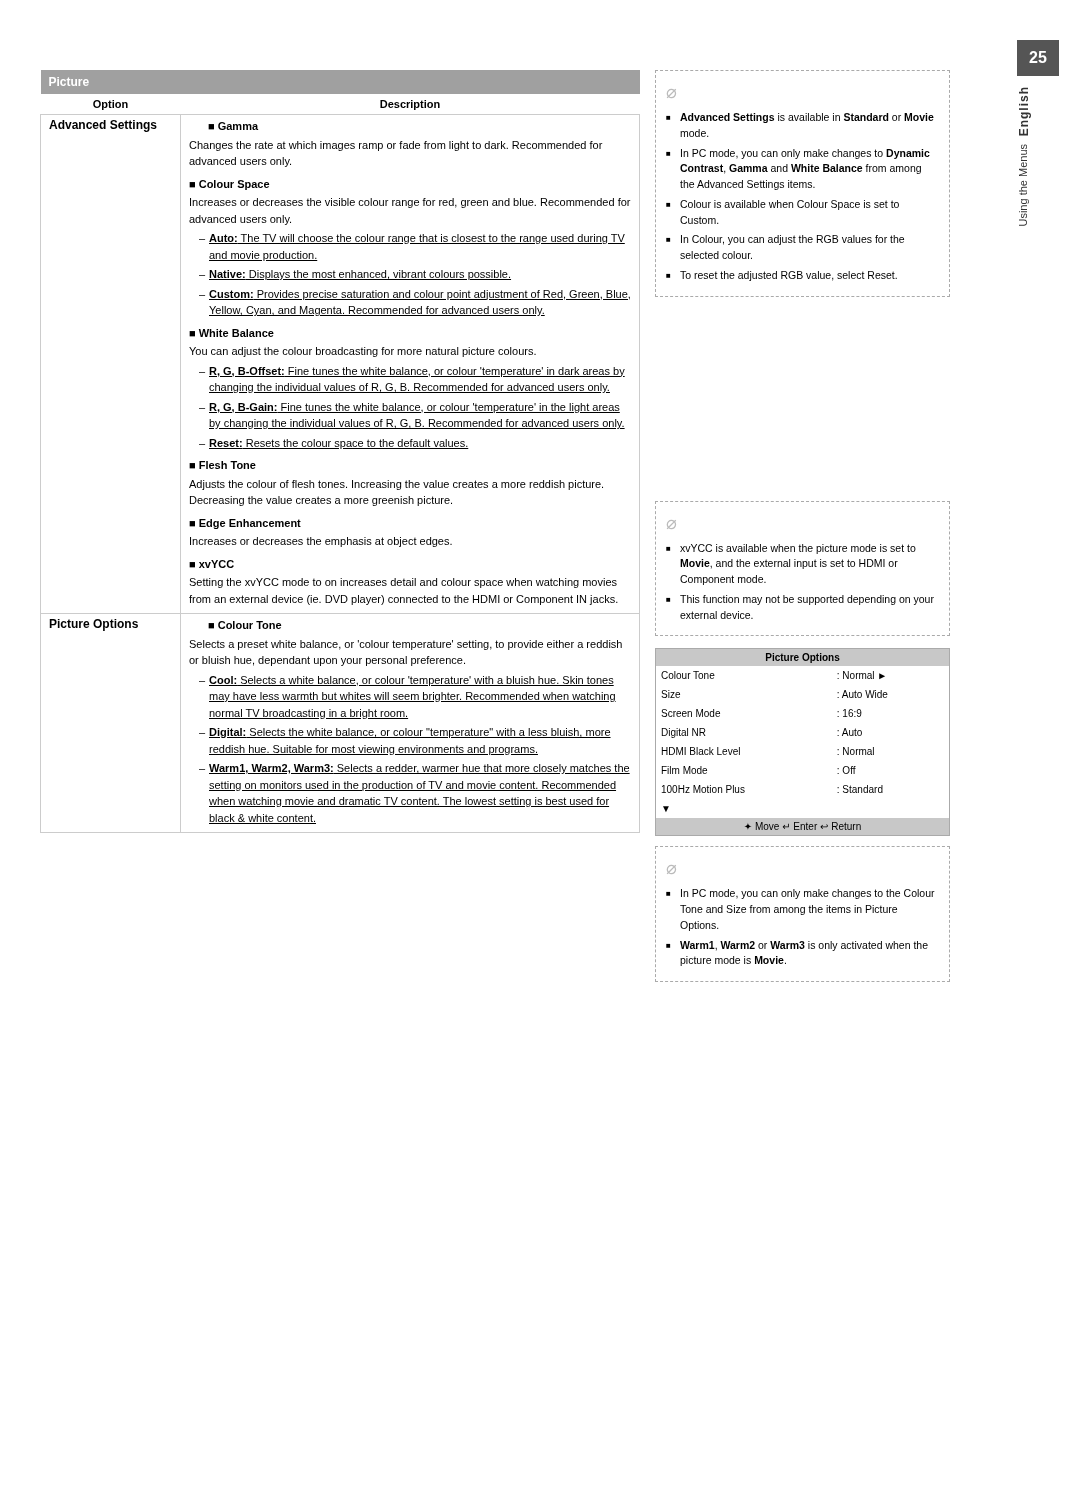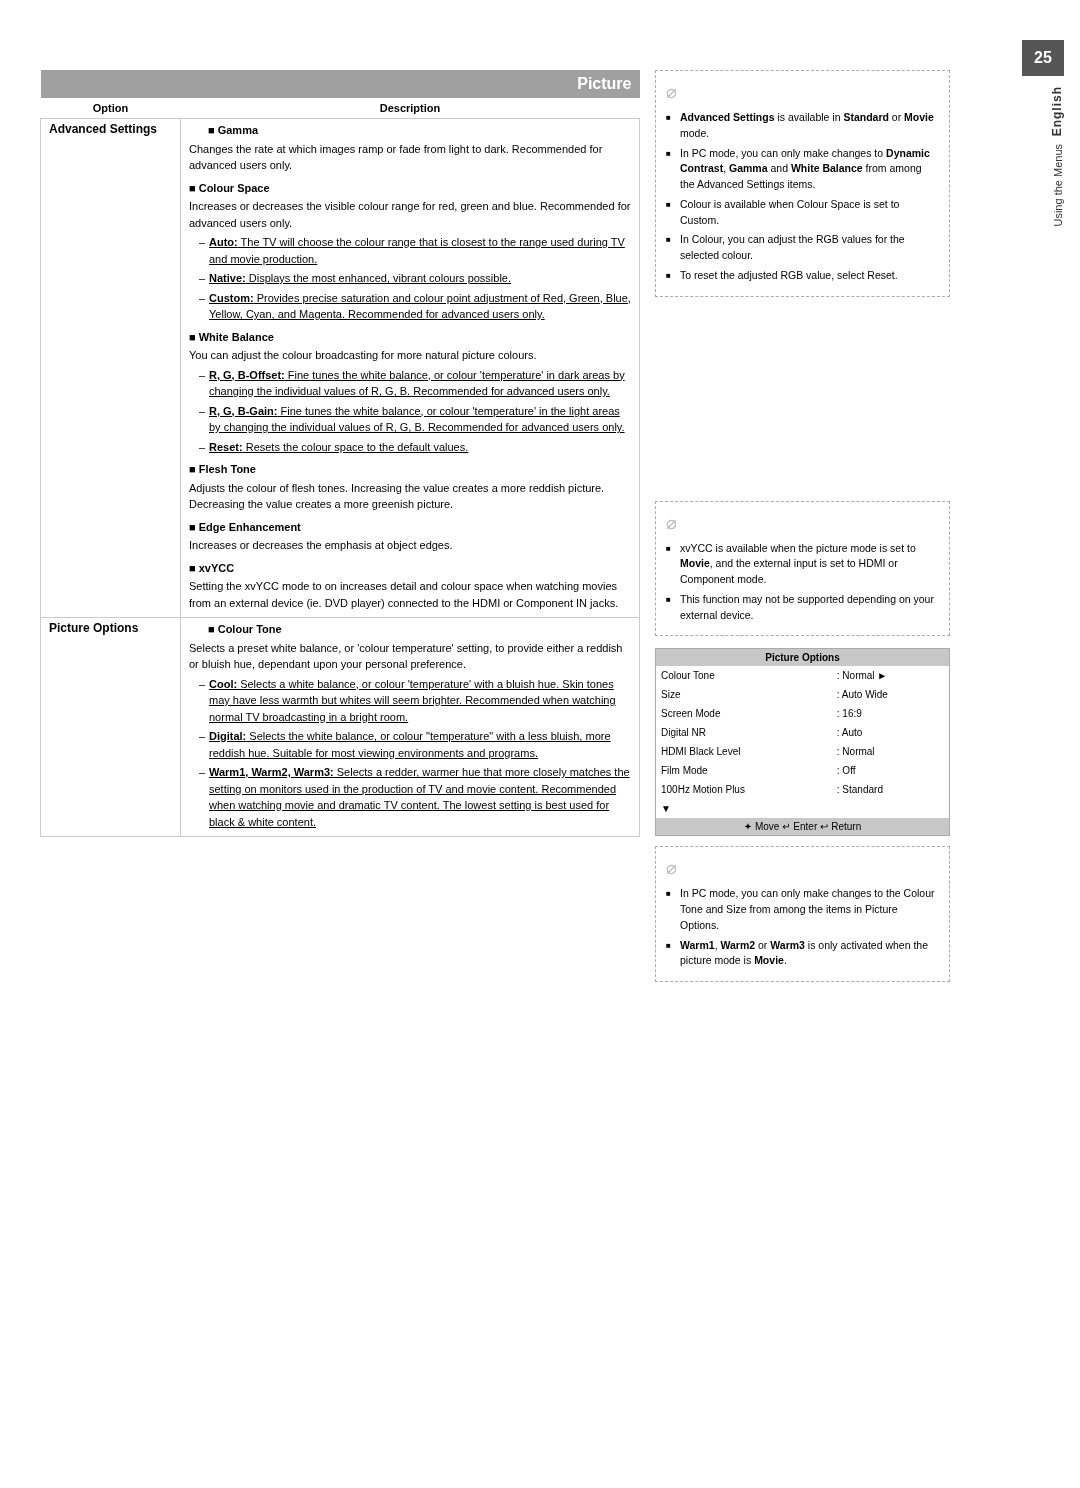"25" .right-sidebar { align-items: flex-end -> flex-start; right: 16px -> 8px }
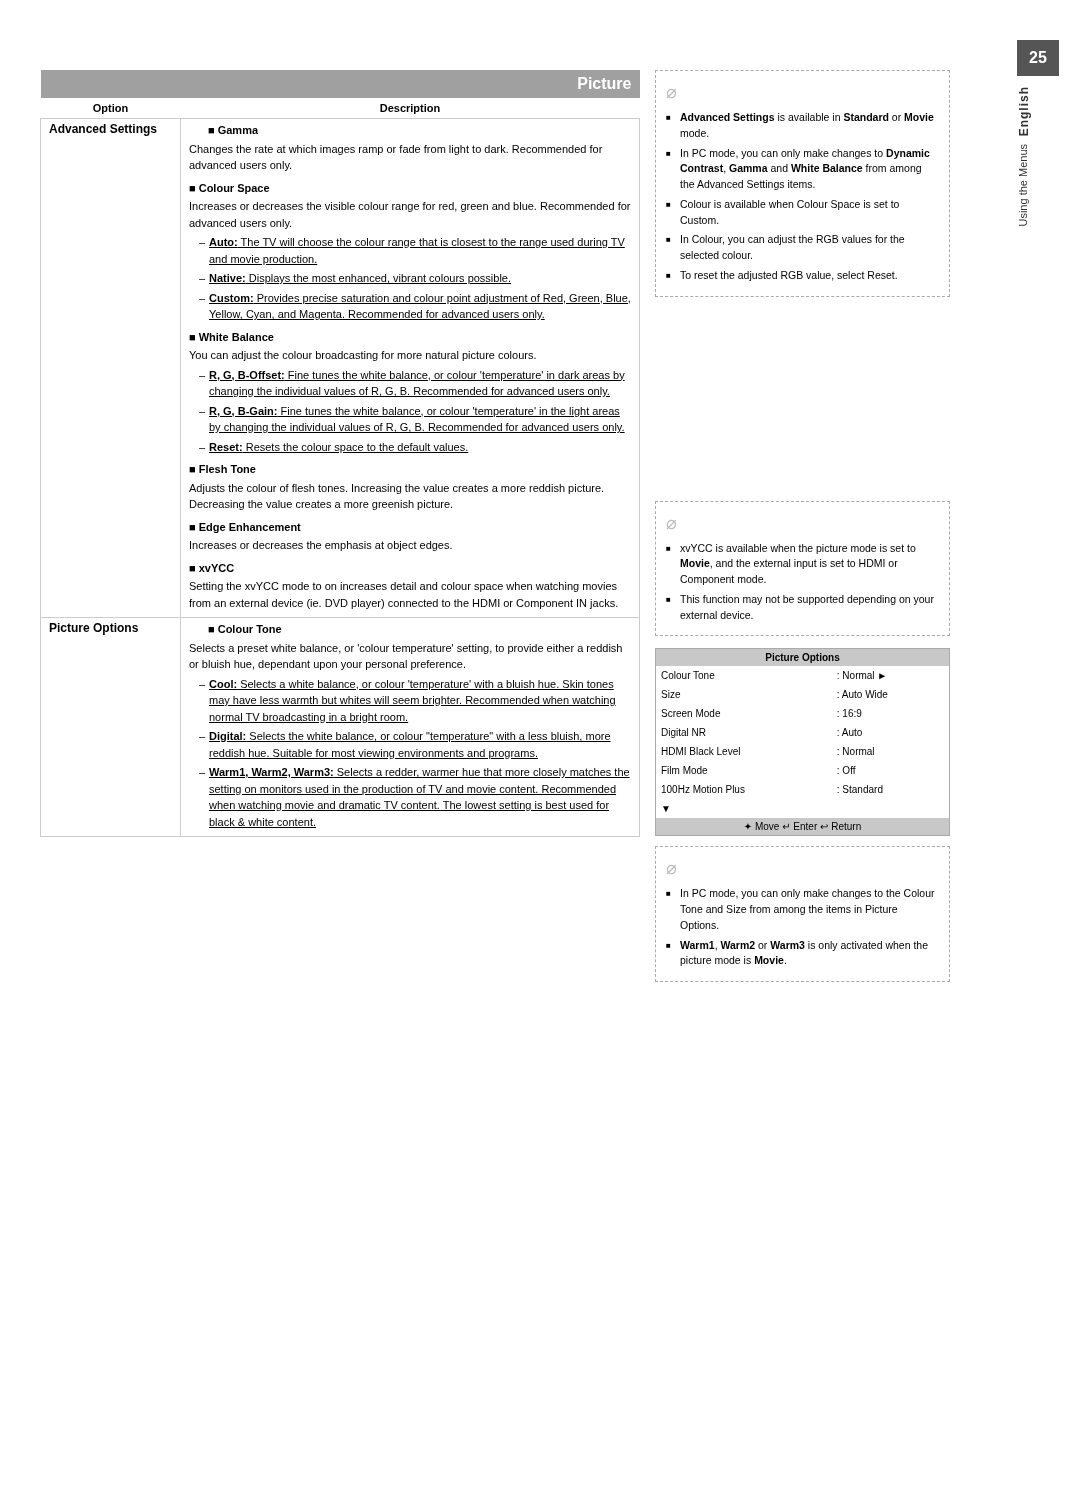"Picture" .picture-table .header-row td { font-size: 16px -> 12px; text-align: right -> left }
